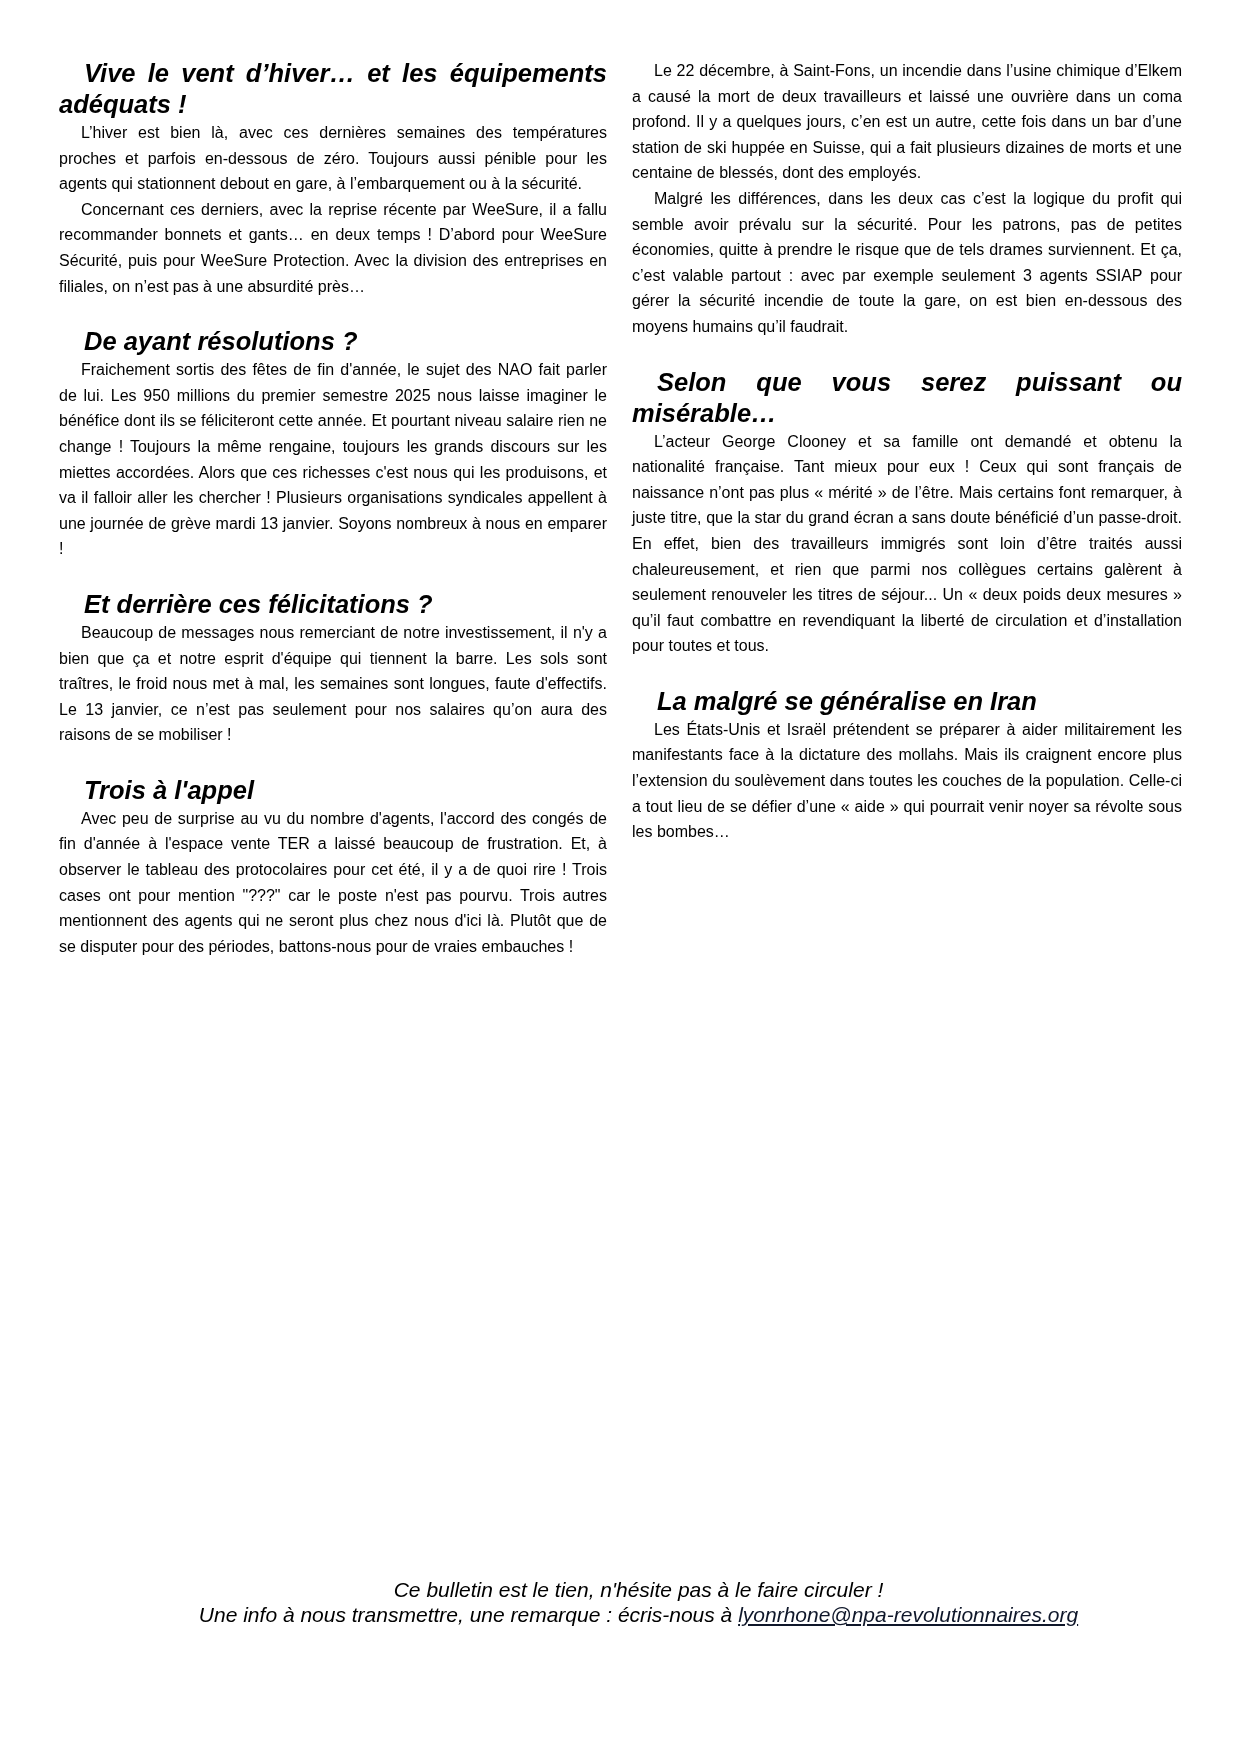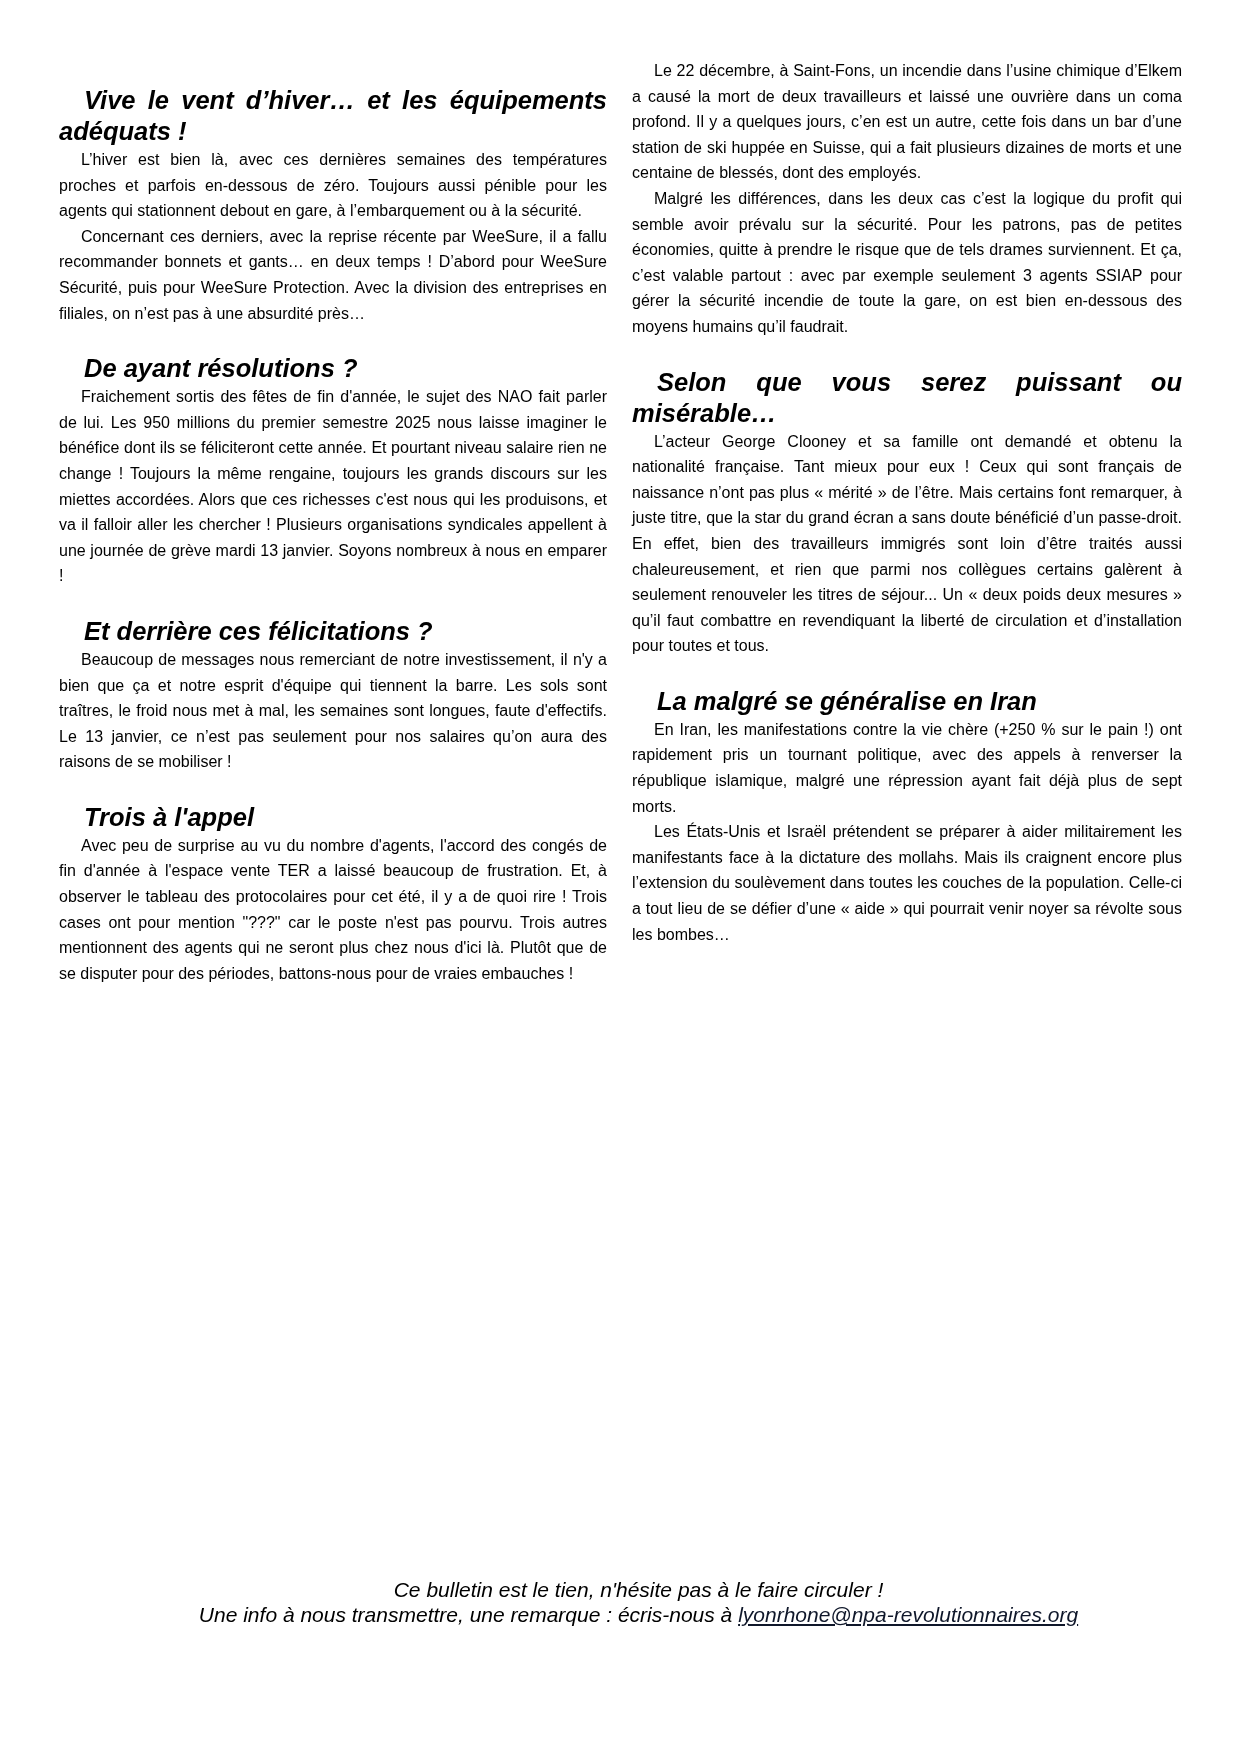"Vive le vent d’hiver… et" .col-left { margin-top: 27px -> none }
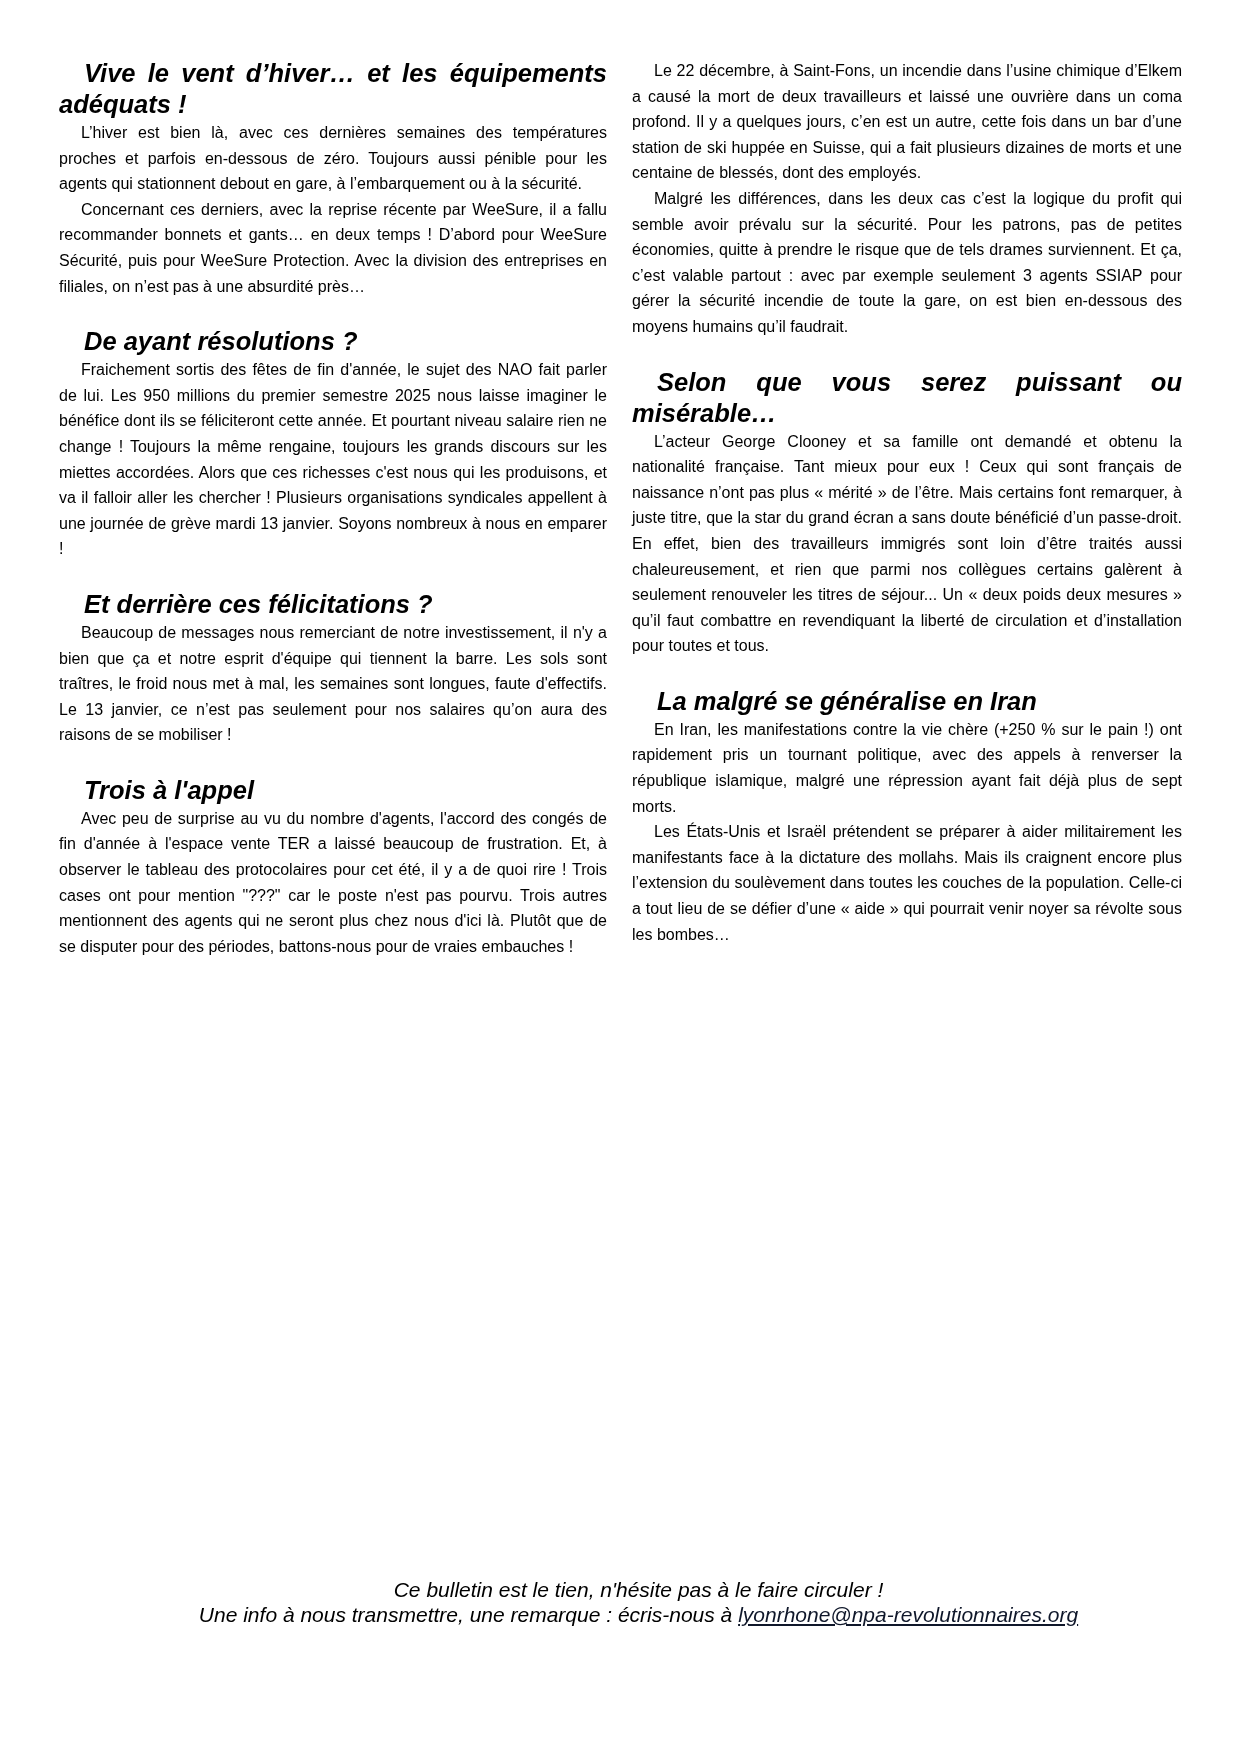"En Iran, les manifestations contre" p.para { html: <p>En Iran, les manifestations contre la vie chère (+250 % sur le pain !) ont rapidement pris un tournant politique, avec des appels à renverser la république islamique, malgré une répression ayant fait déjà plus de sept morts.</p> -> none }
